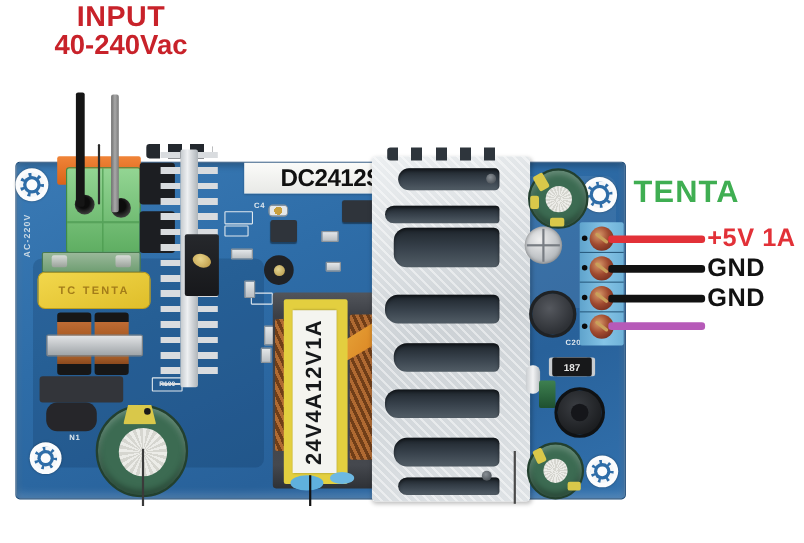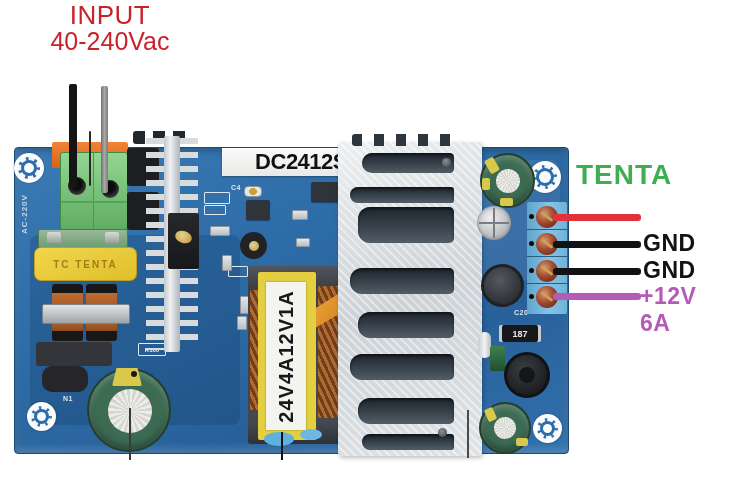"INPUT" .in-label { font-weight: 400 -> 700 }
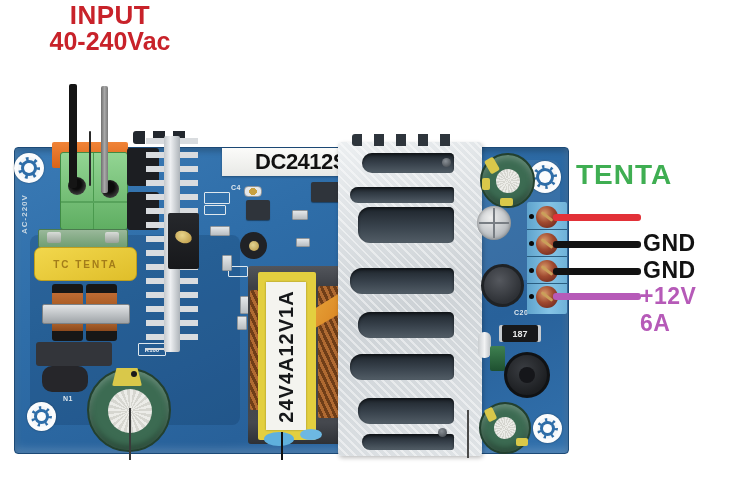"+5V 1A" span.pin-label { html: none -> <span>+5V 1A</span> }
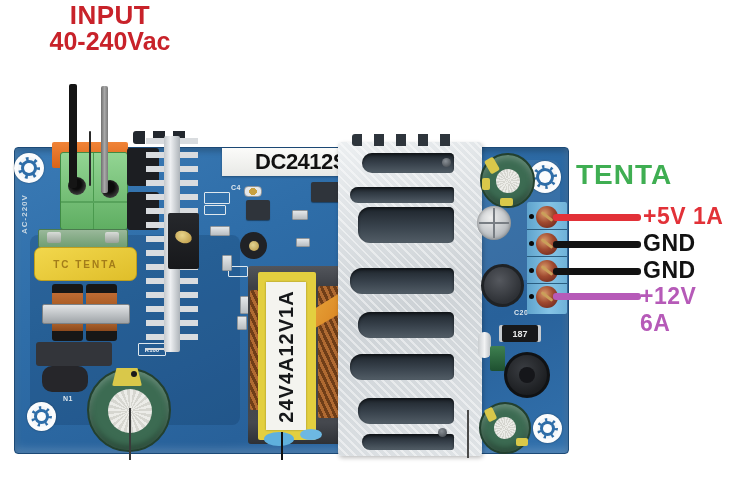"+12V 6A" span.pin-label { html: <span>+12V 6A</span> -> none }
